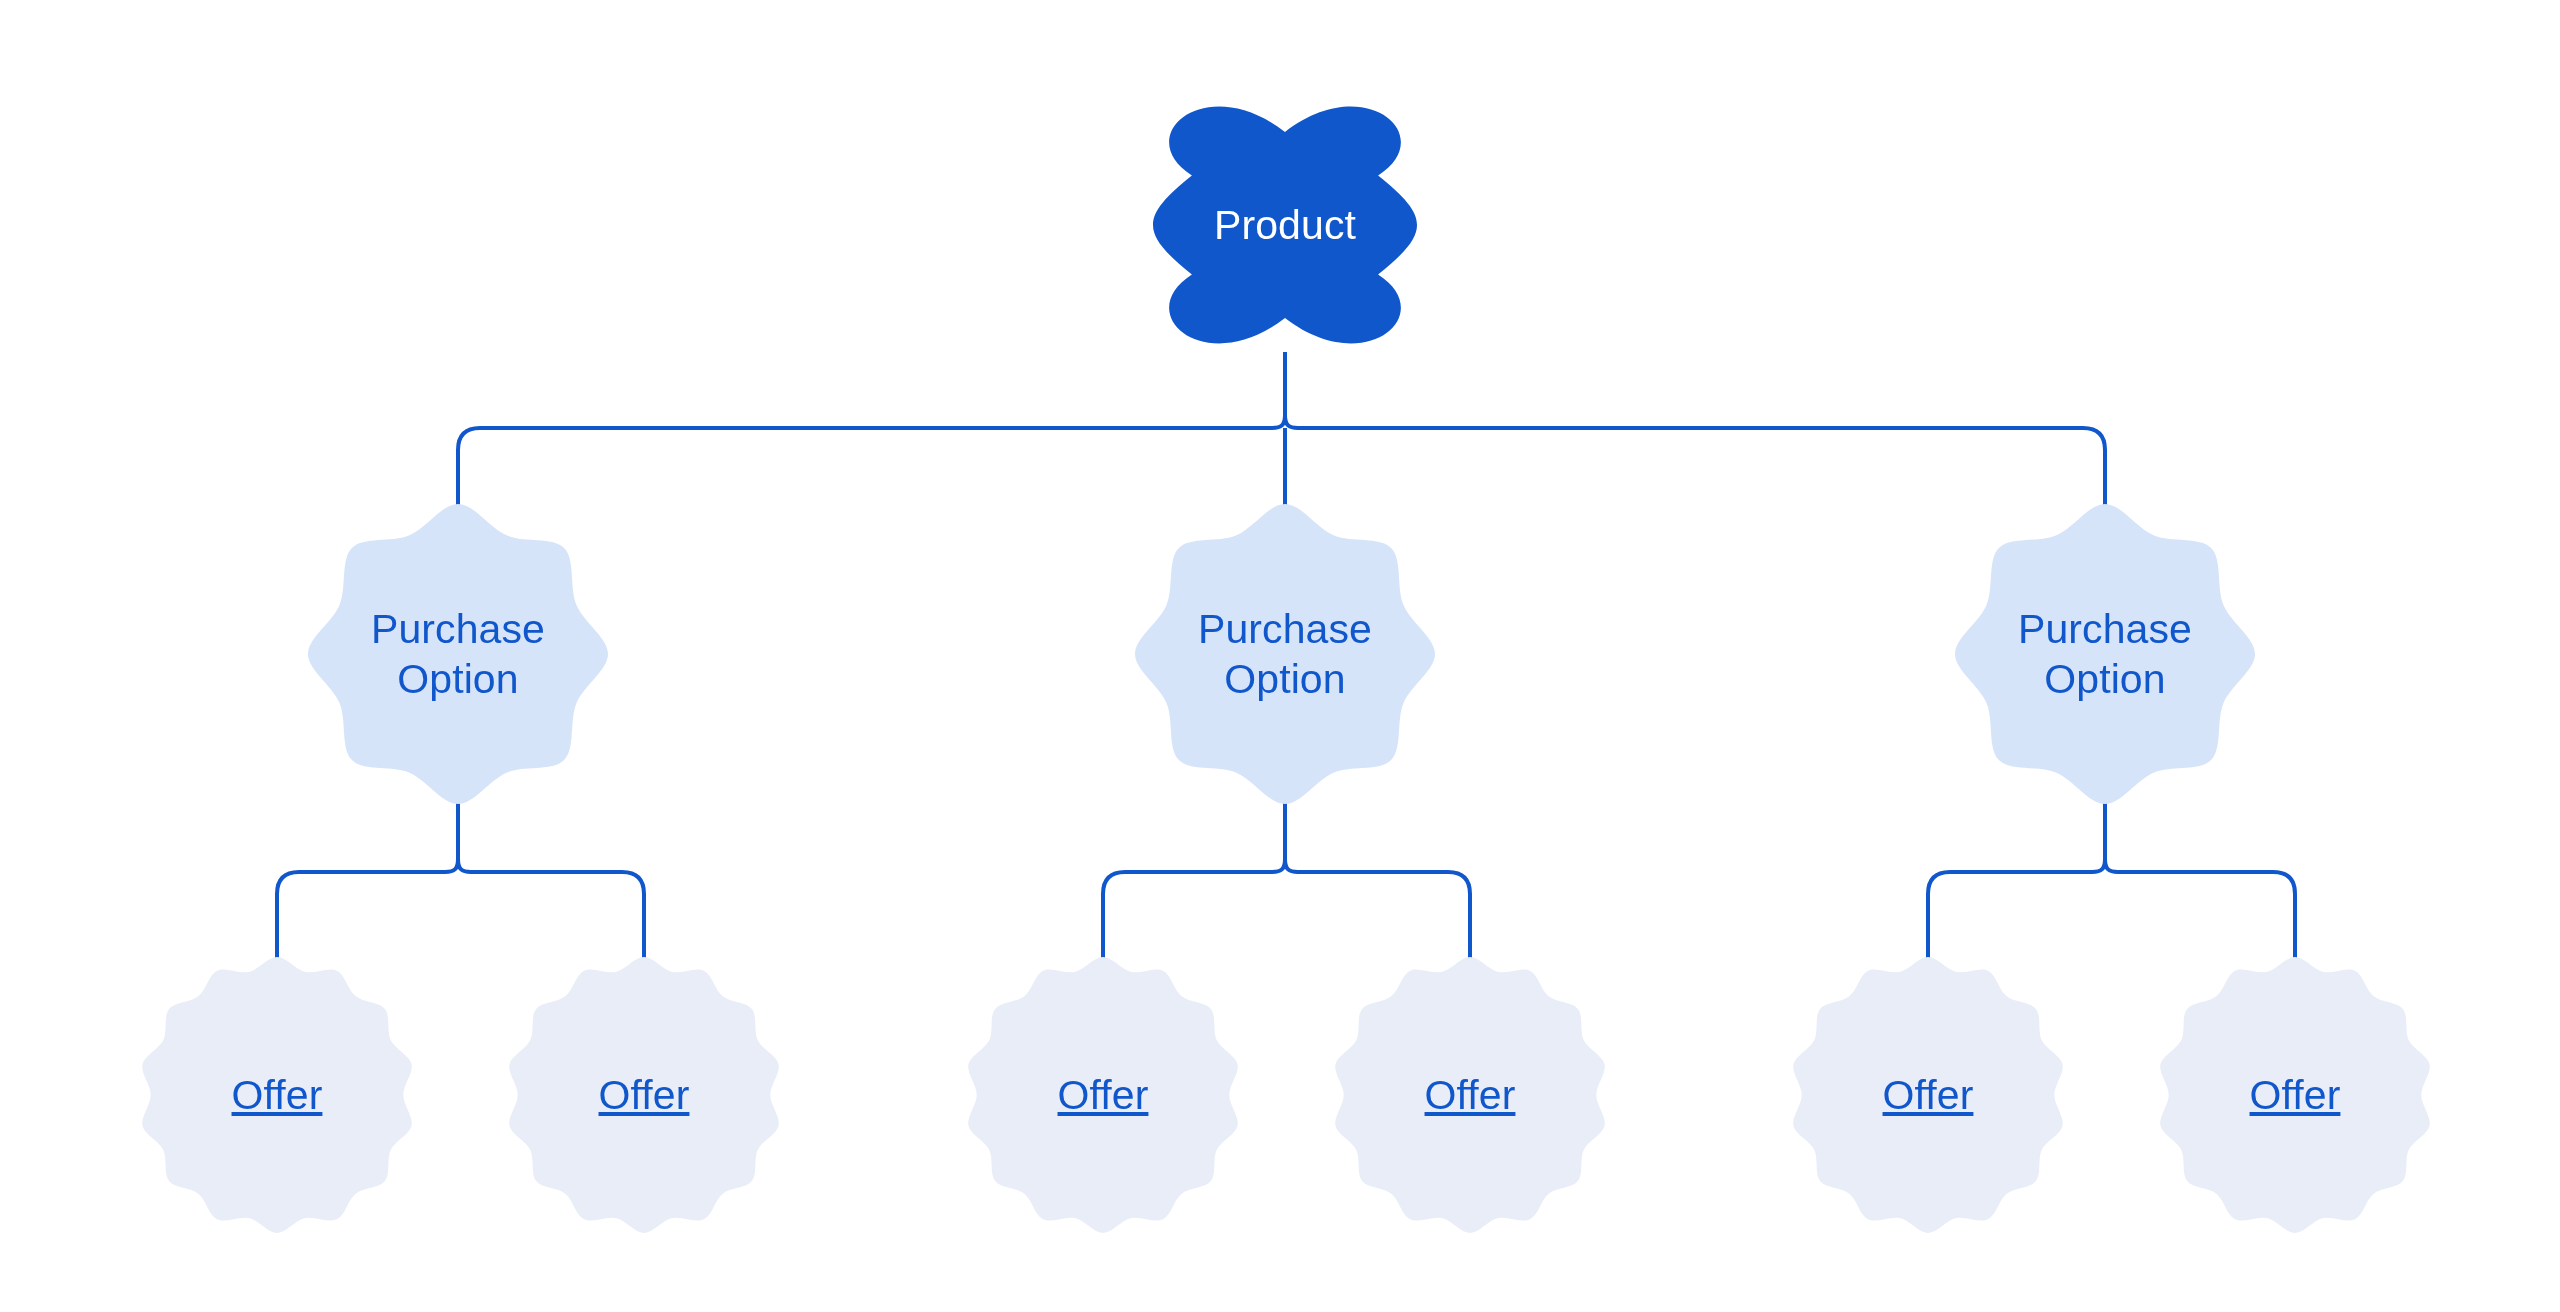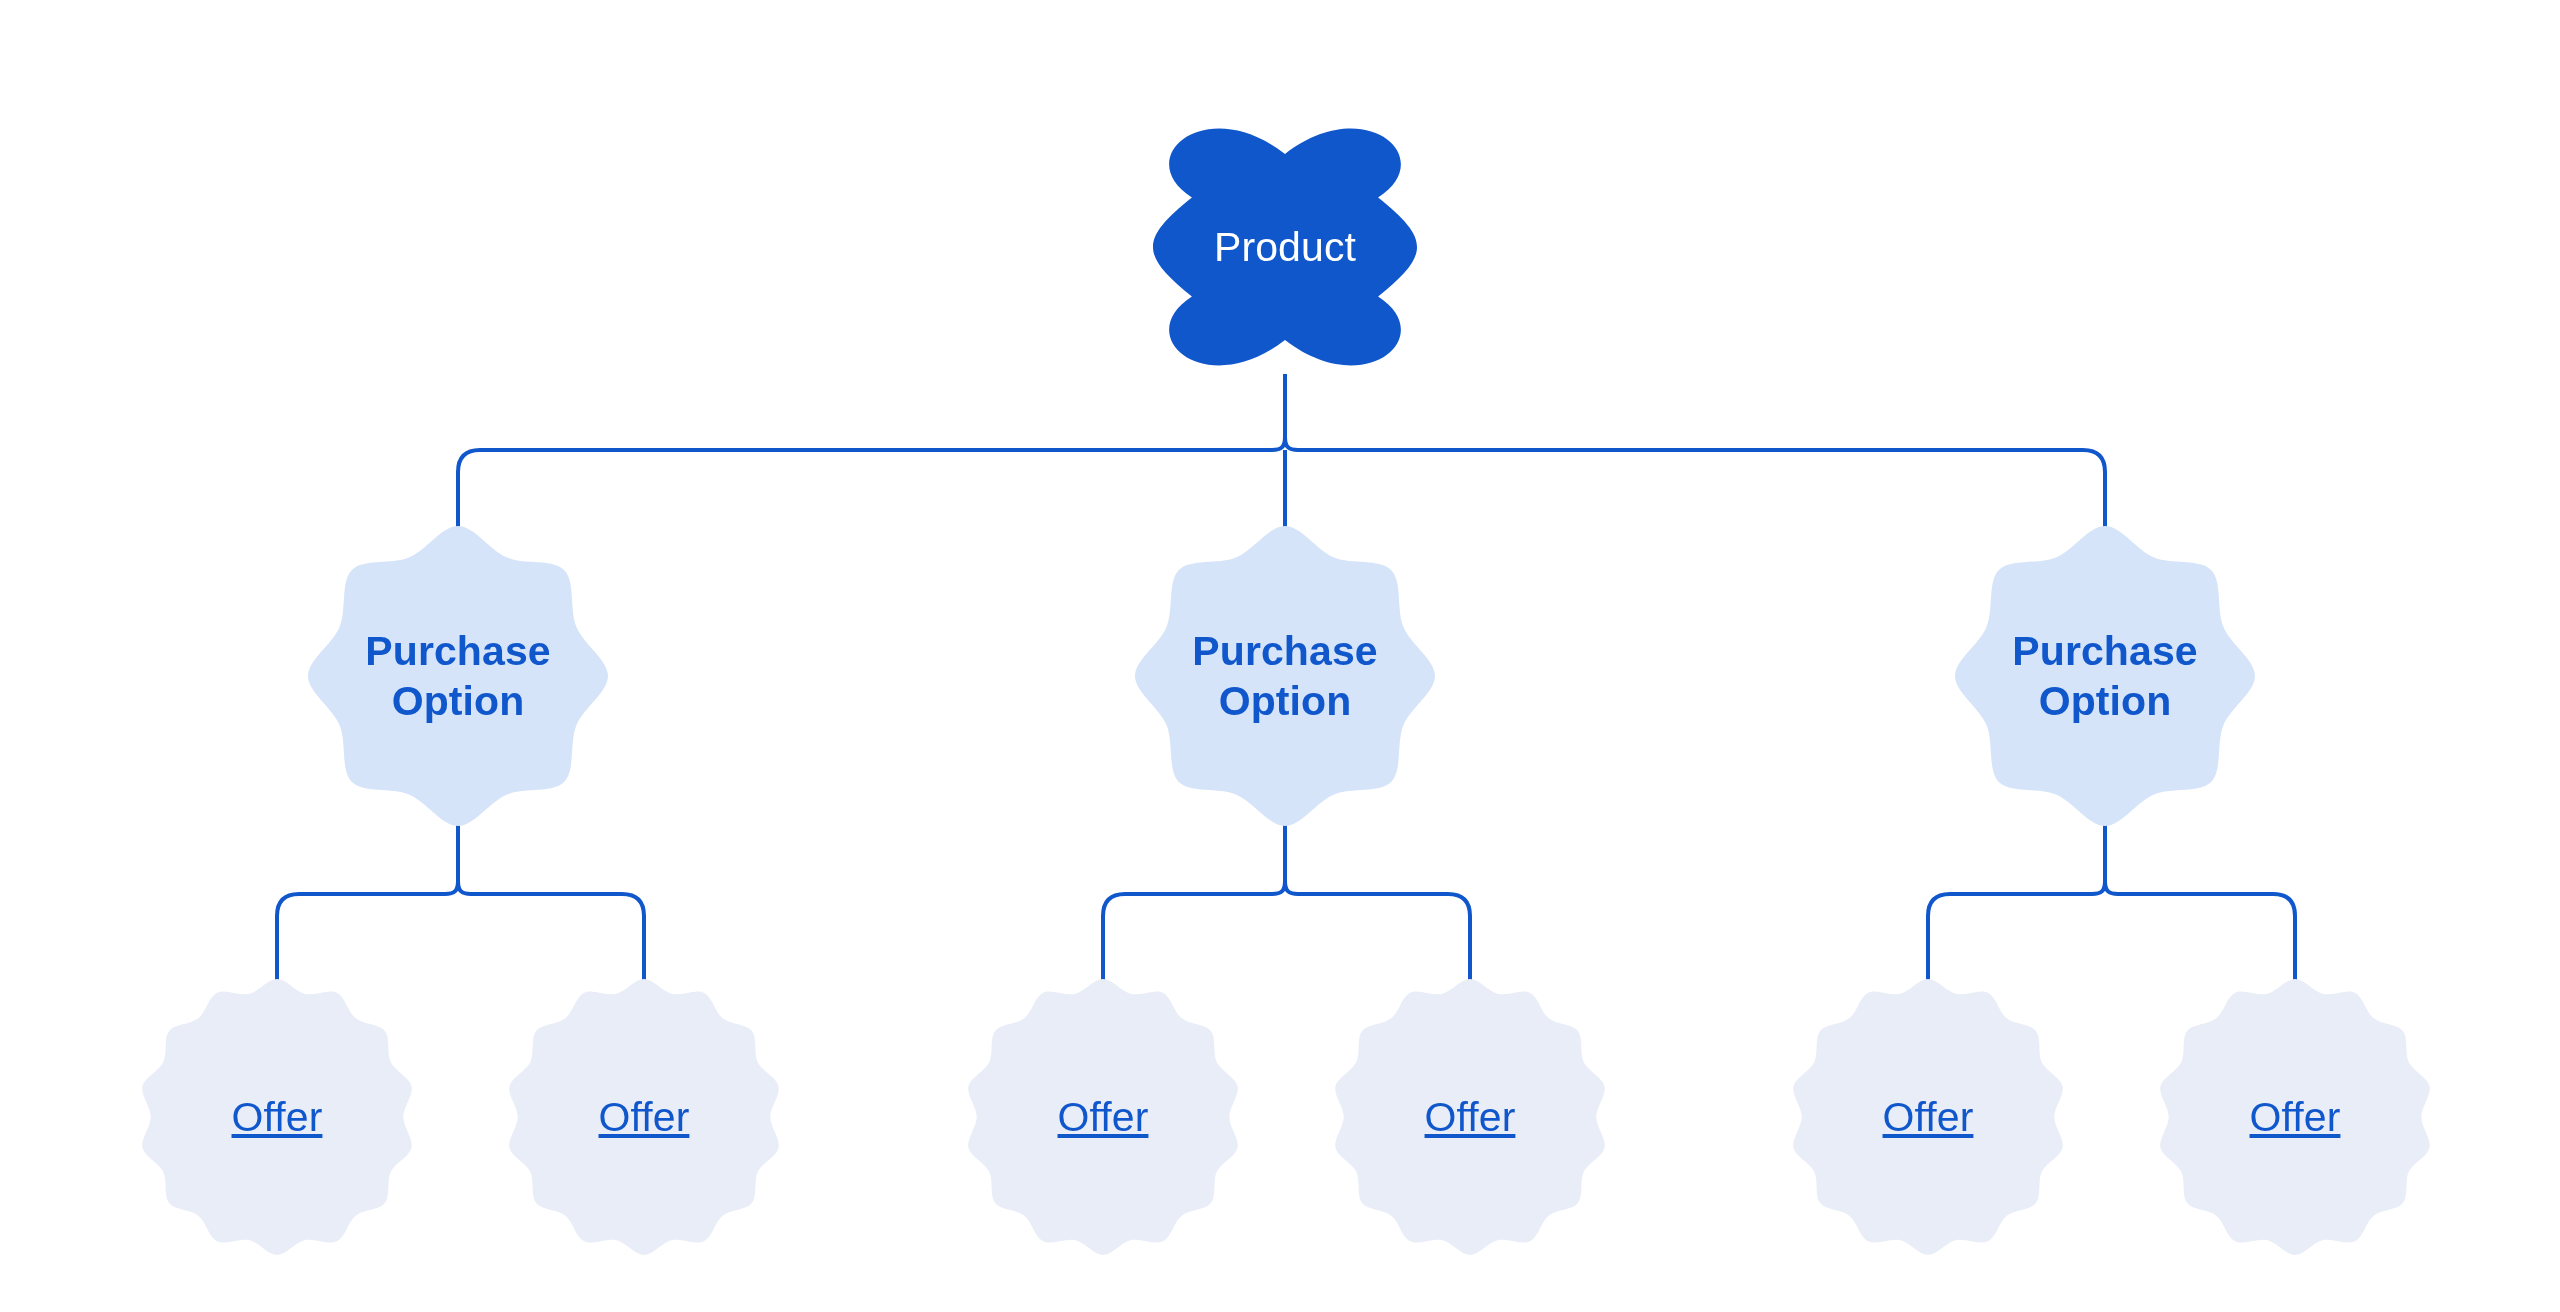"Product" #diagram-canvas { margin-top: 22px -> none }
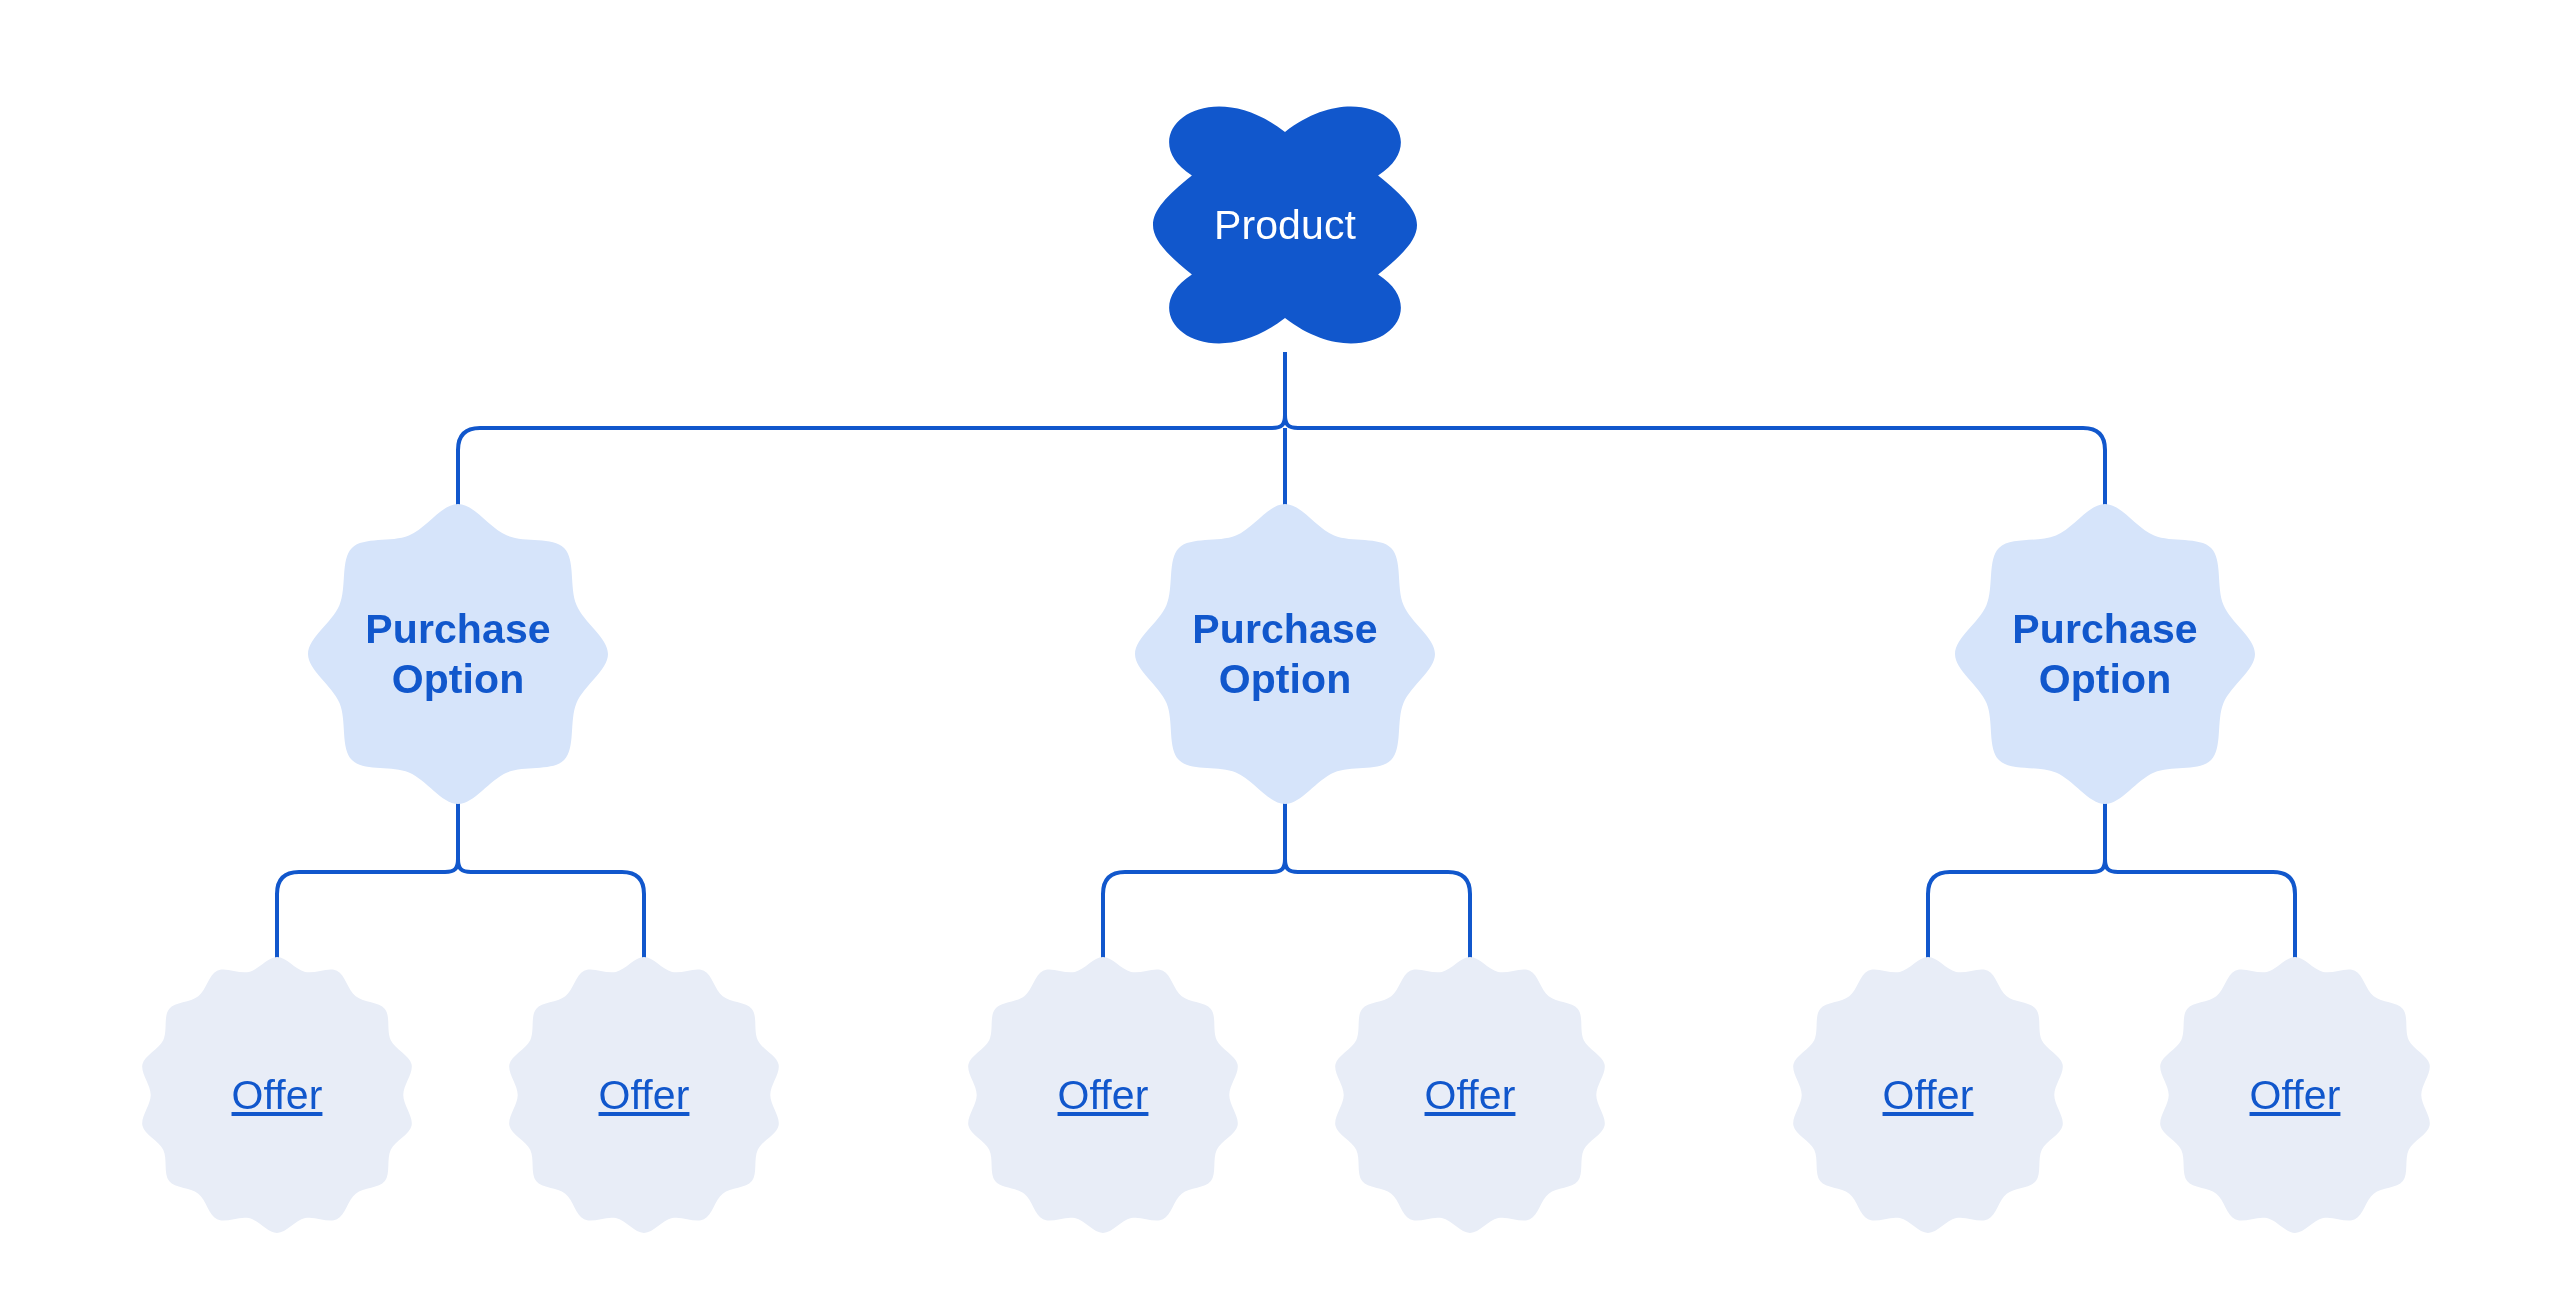"Purchase" .label-mid { font-weight: 700 -> 400 }
